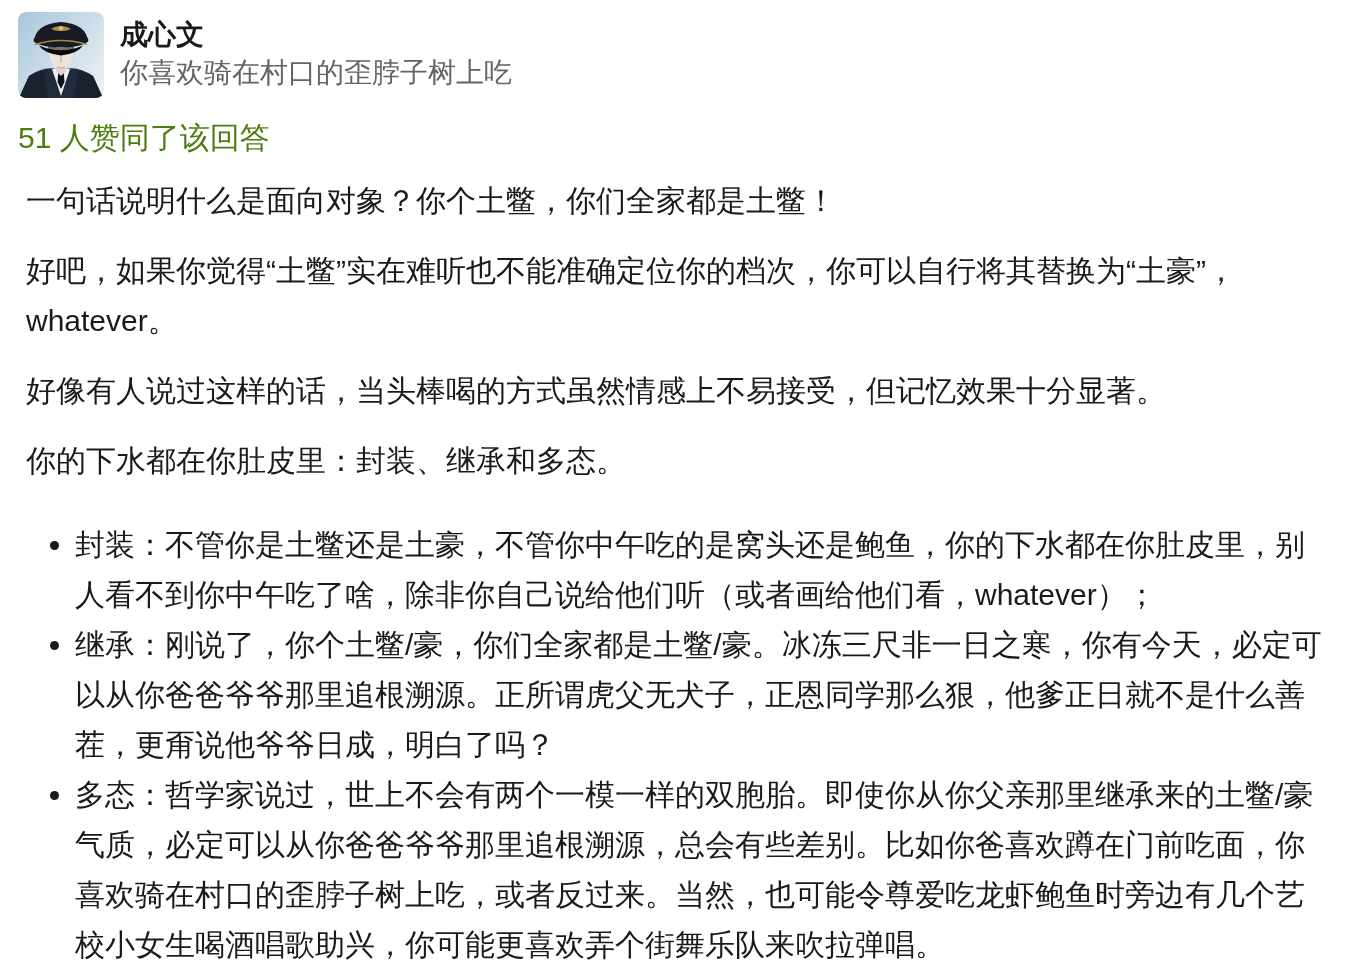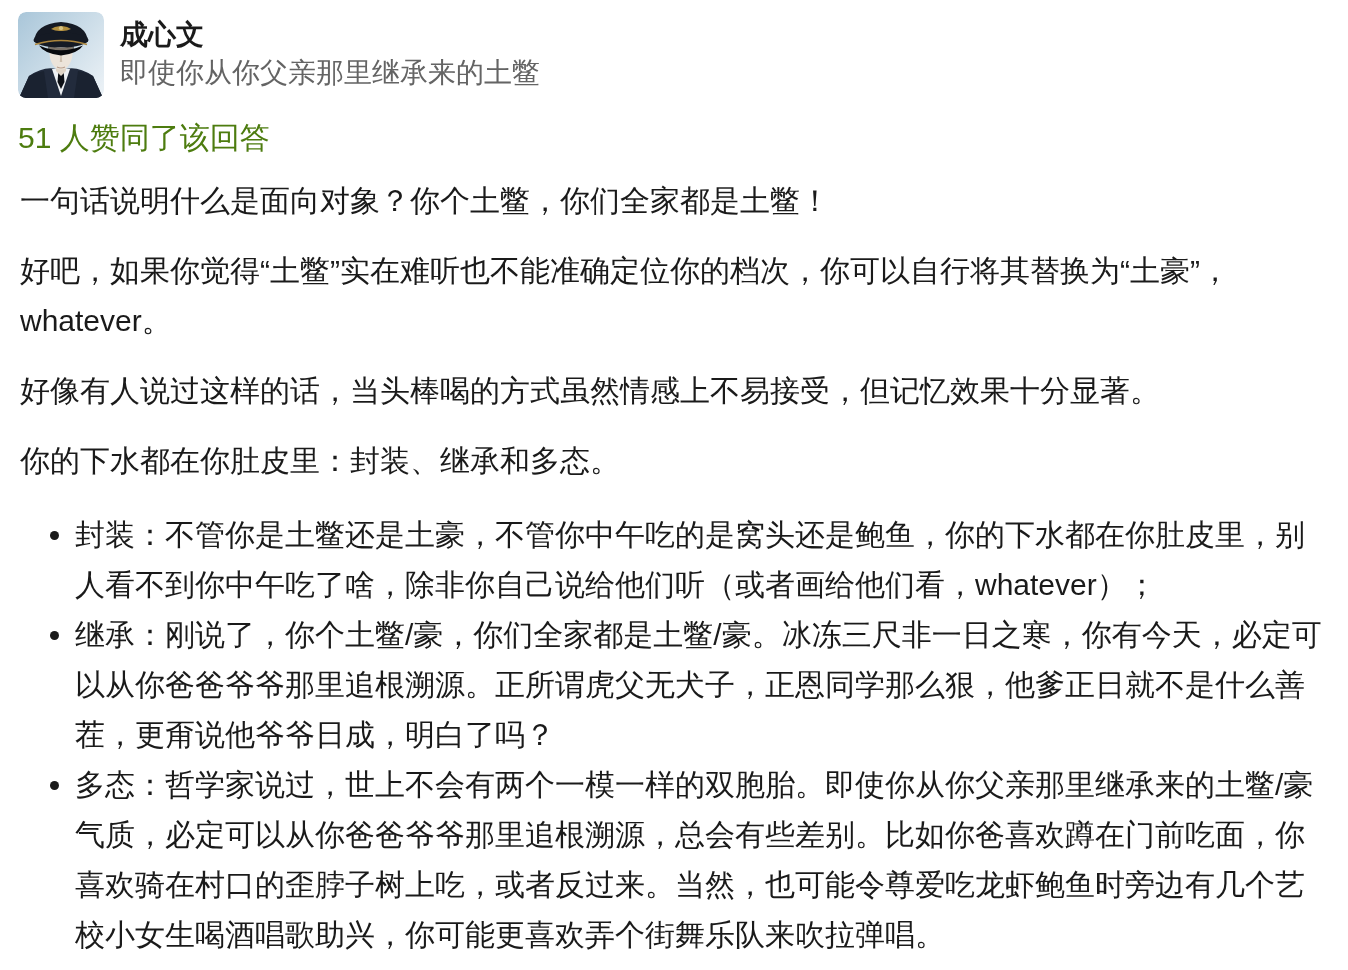"即使你从你父亲那里继承来的土鳖" div.author-tagline { text: 即使你从你父亲那里继承来的土鳖 -> 你喜欢骑在村口的歪脖子树上吃 }
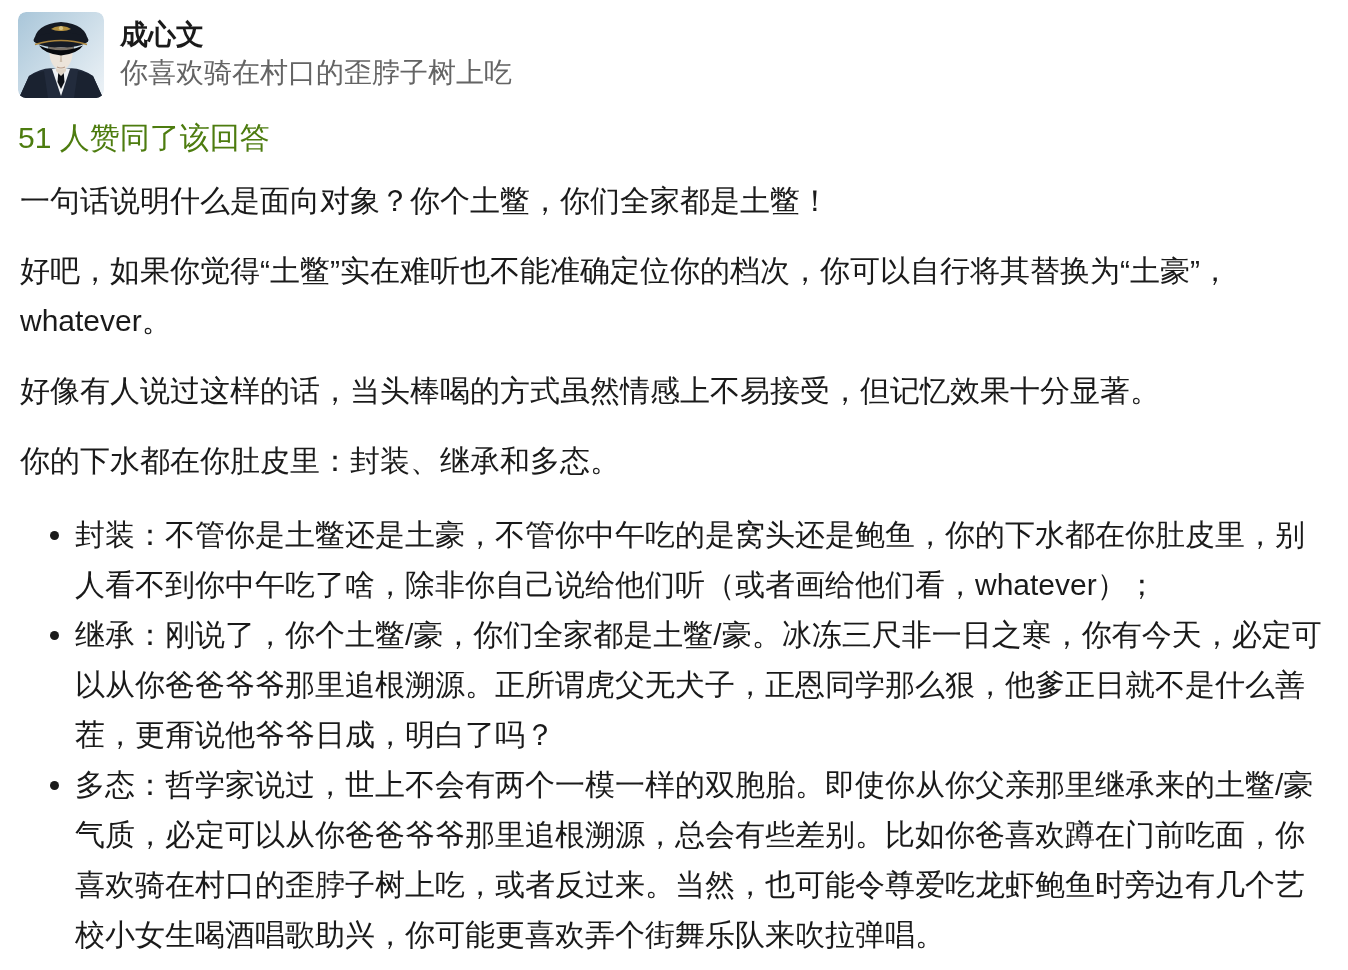"一句话说明什么是面向对象？你个土鳖，你们全家都是土鳖！" .answer-content p { margin: 20px 2px -> 20px 8px }
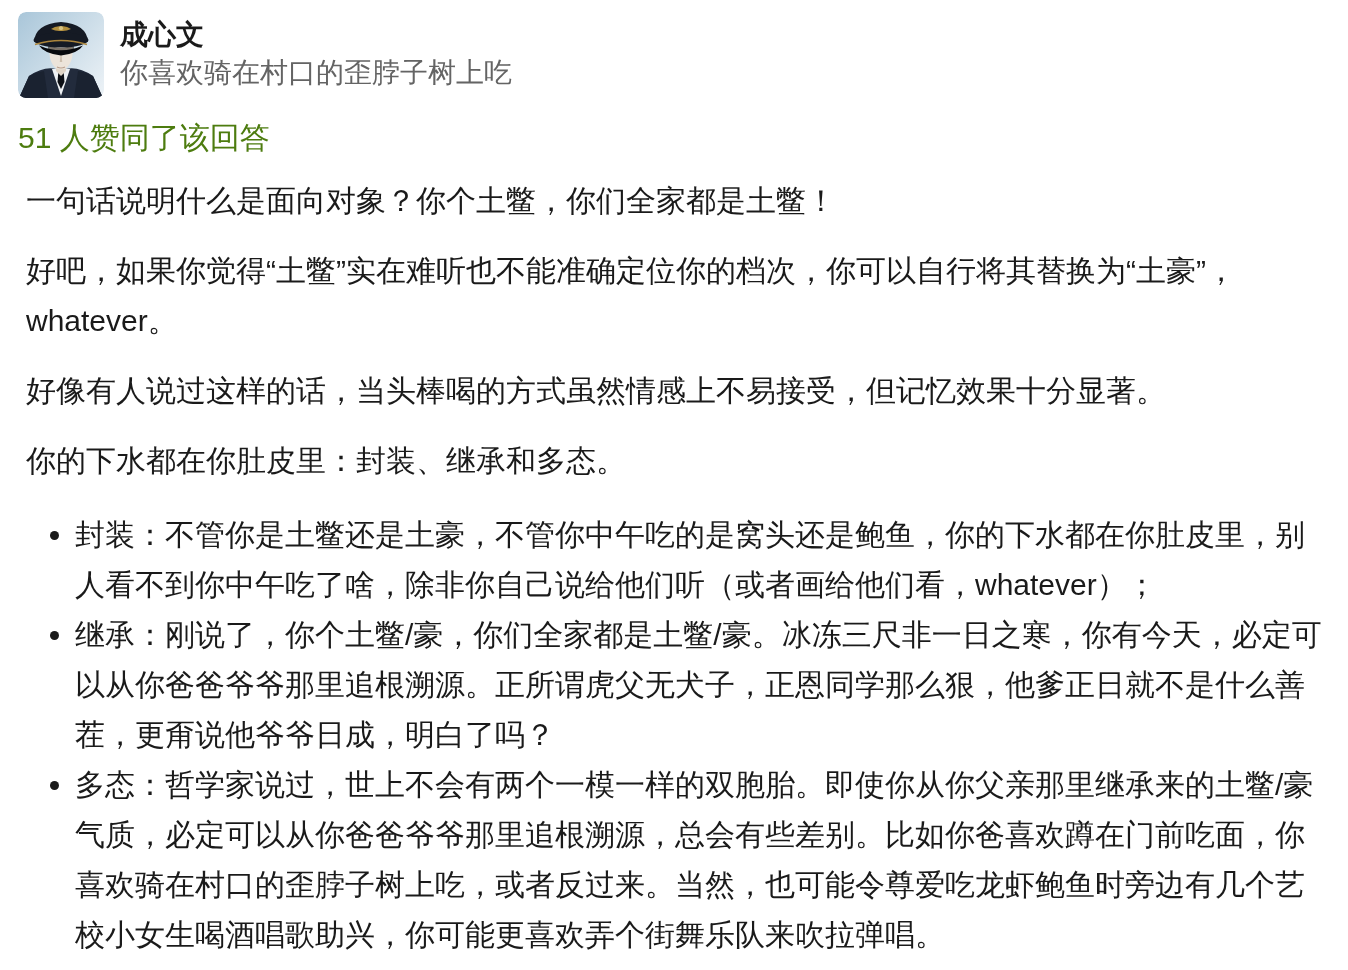"封装：不管你是土鳖还是土豪，不管你中午吃的是窝头还是鲍鱼，你的下水都在你肚皮里，" .answer-content ul { margin-top: 24px -> 34px }
